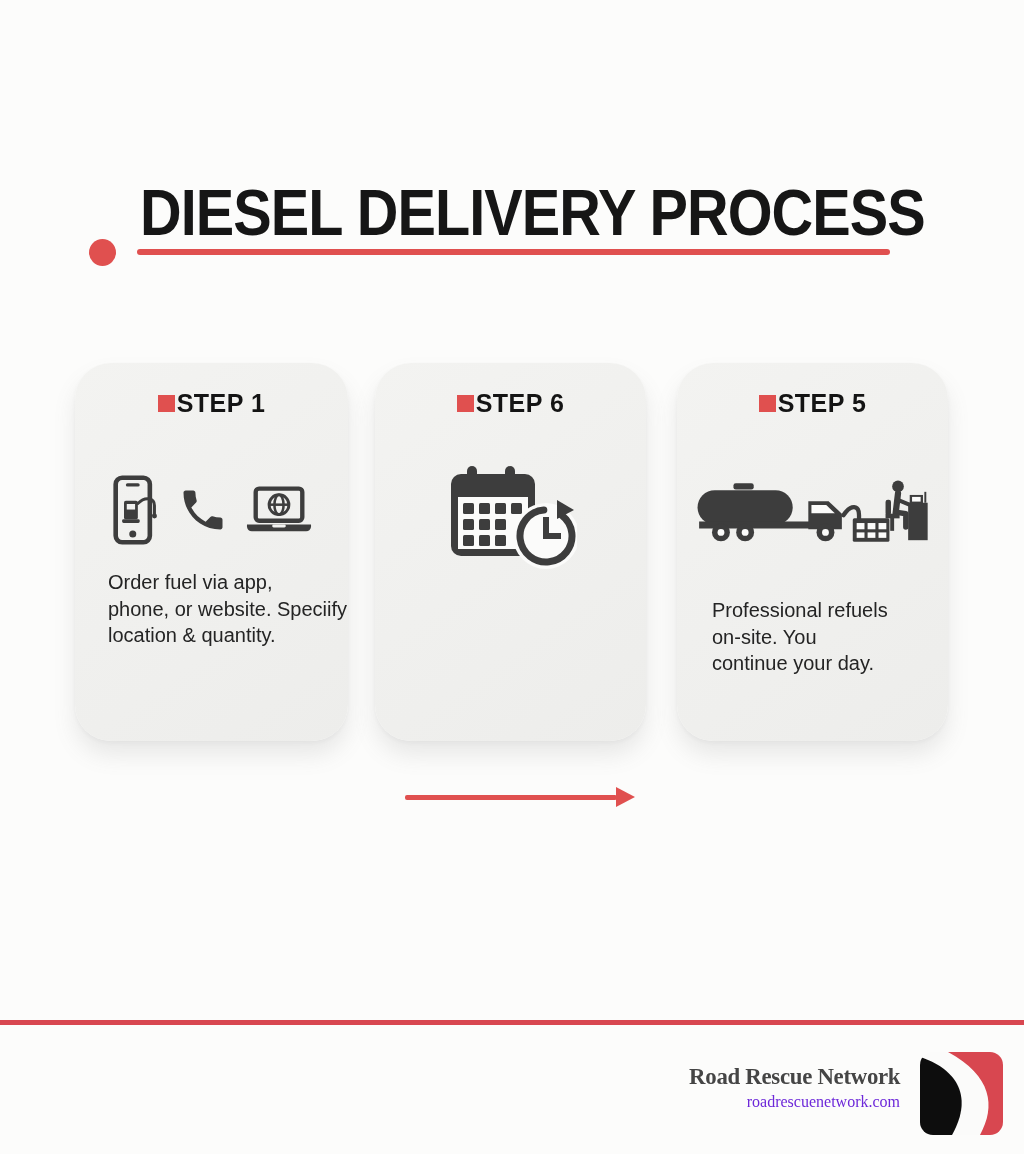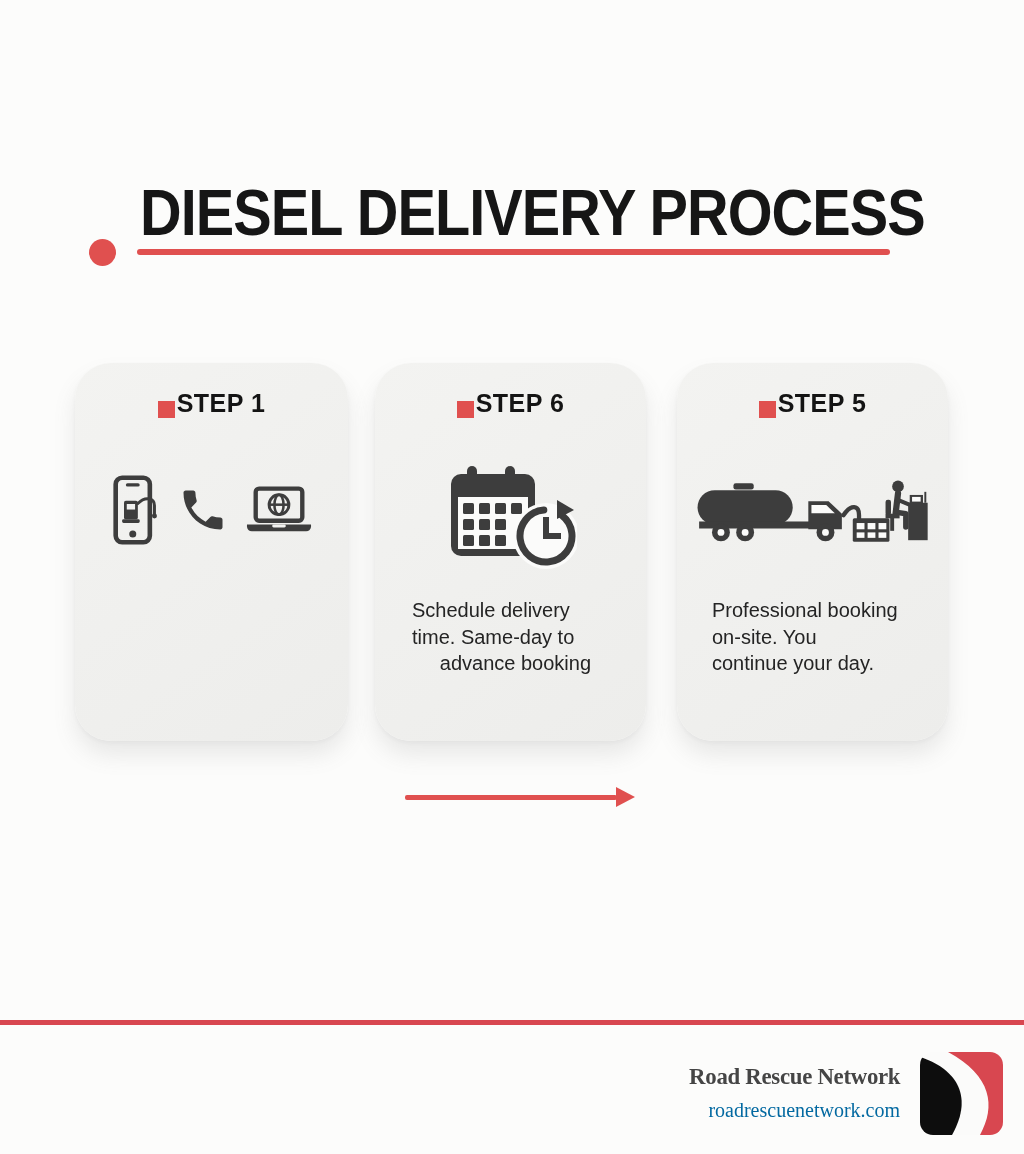"STEP 1" .step-head { align-items: flex-end -> center }
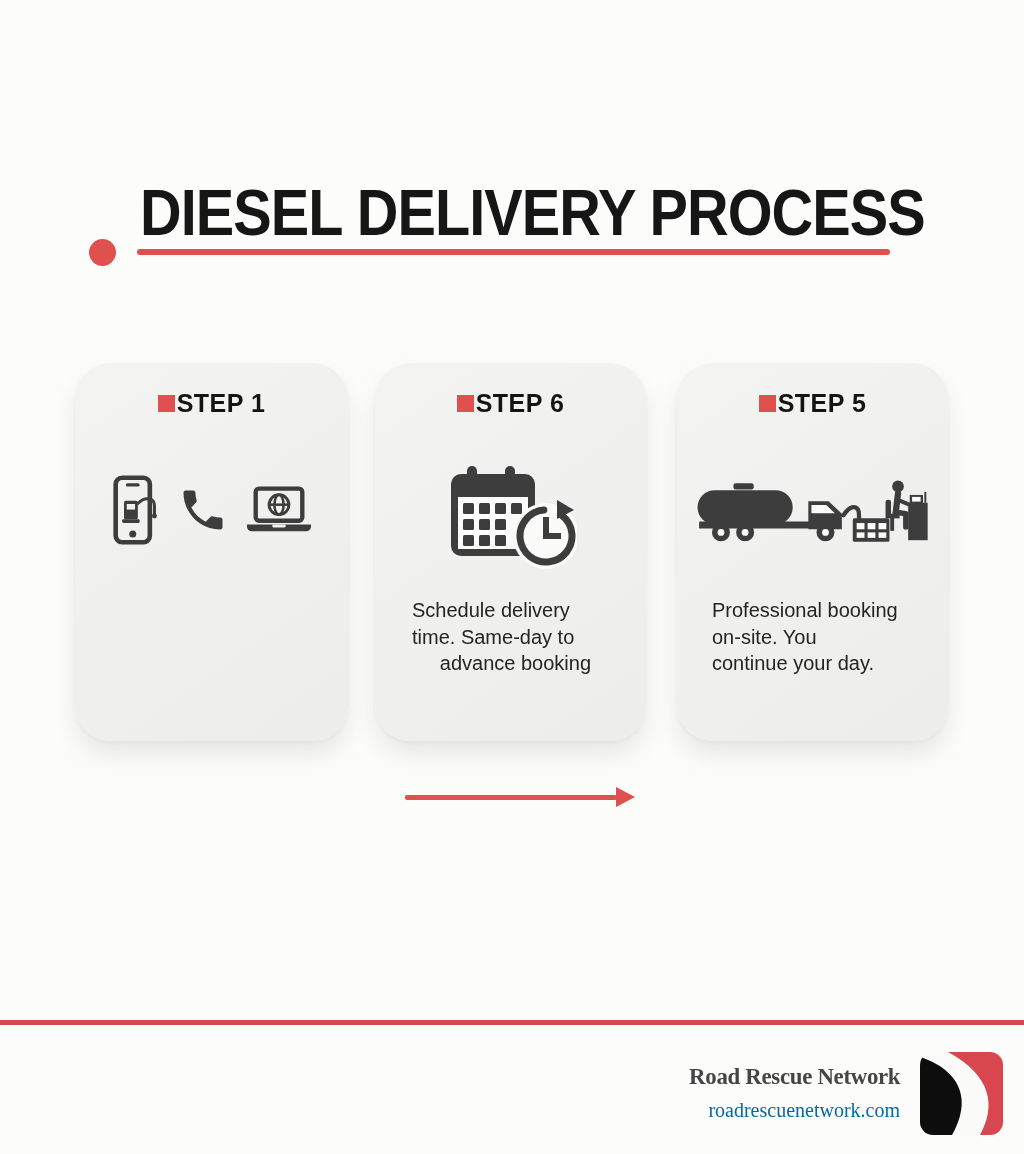"Order fuel via app," div.desc { html: none -> <div>Order fuel via app, phone, or website. Speciify location &amp; quantity.</div> }
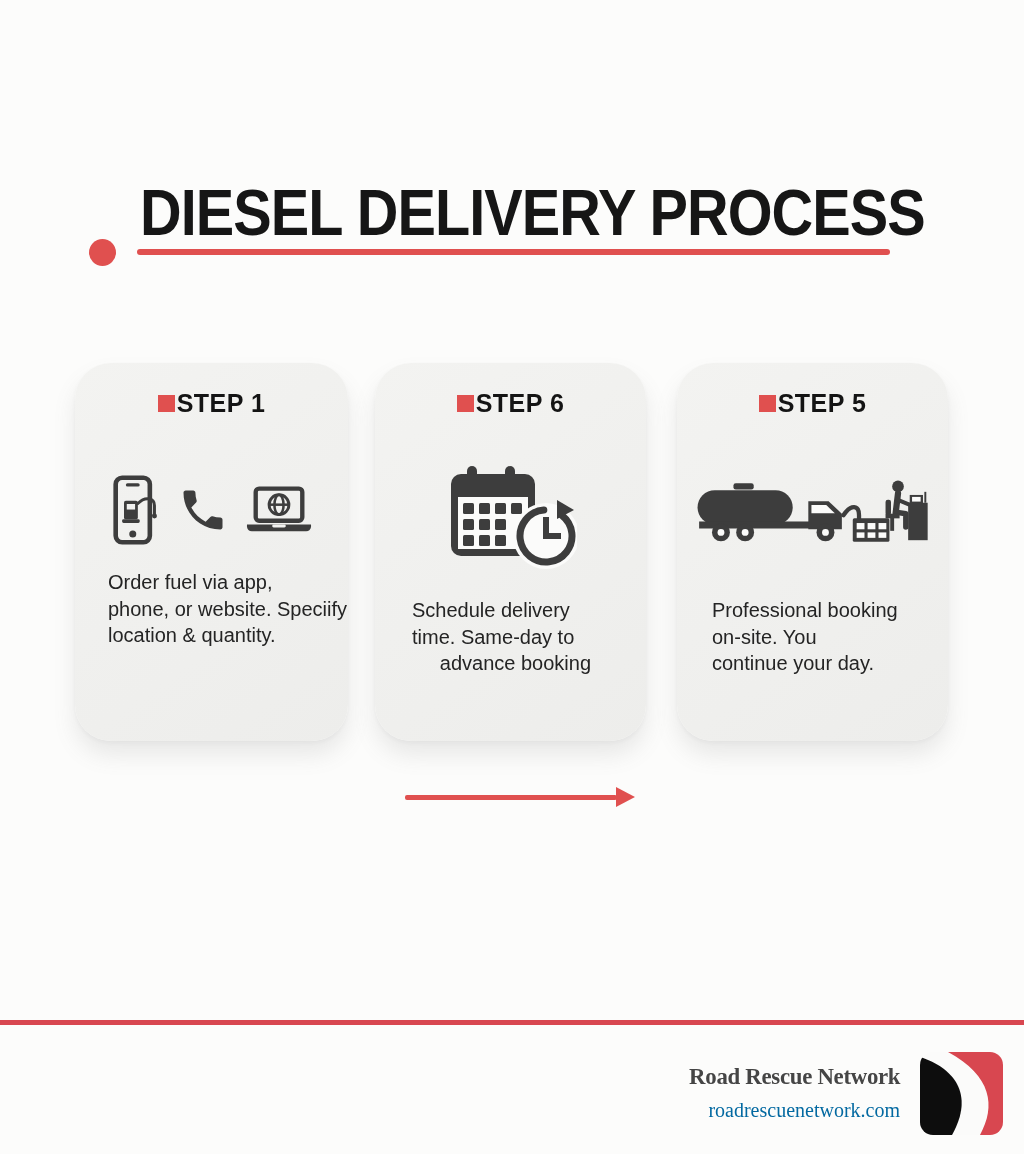"Schedule delivery" div.desc { html: <div>Schedule delivery time. Same-day to advance booking</div> -> none }
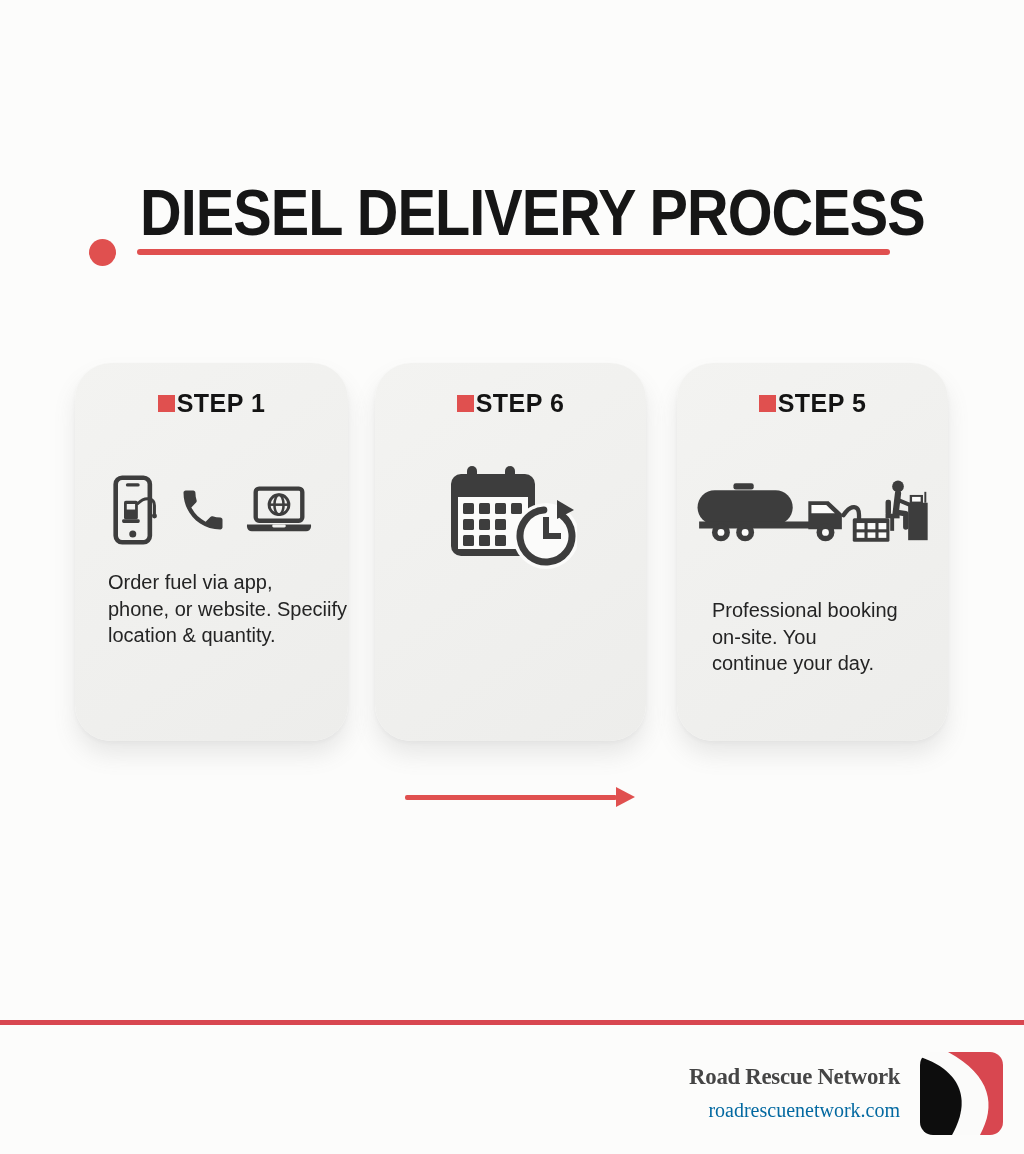"Professional booking" div.desc { text: booking -> refuels }
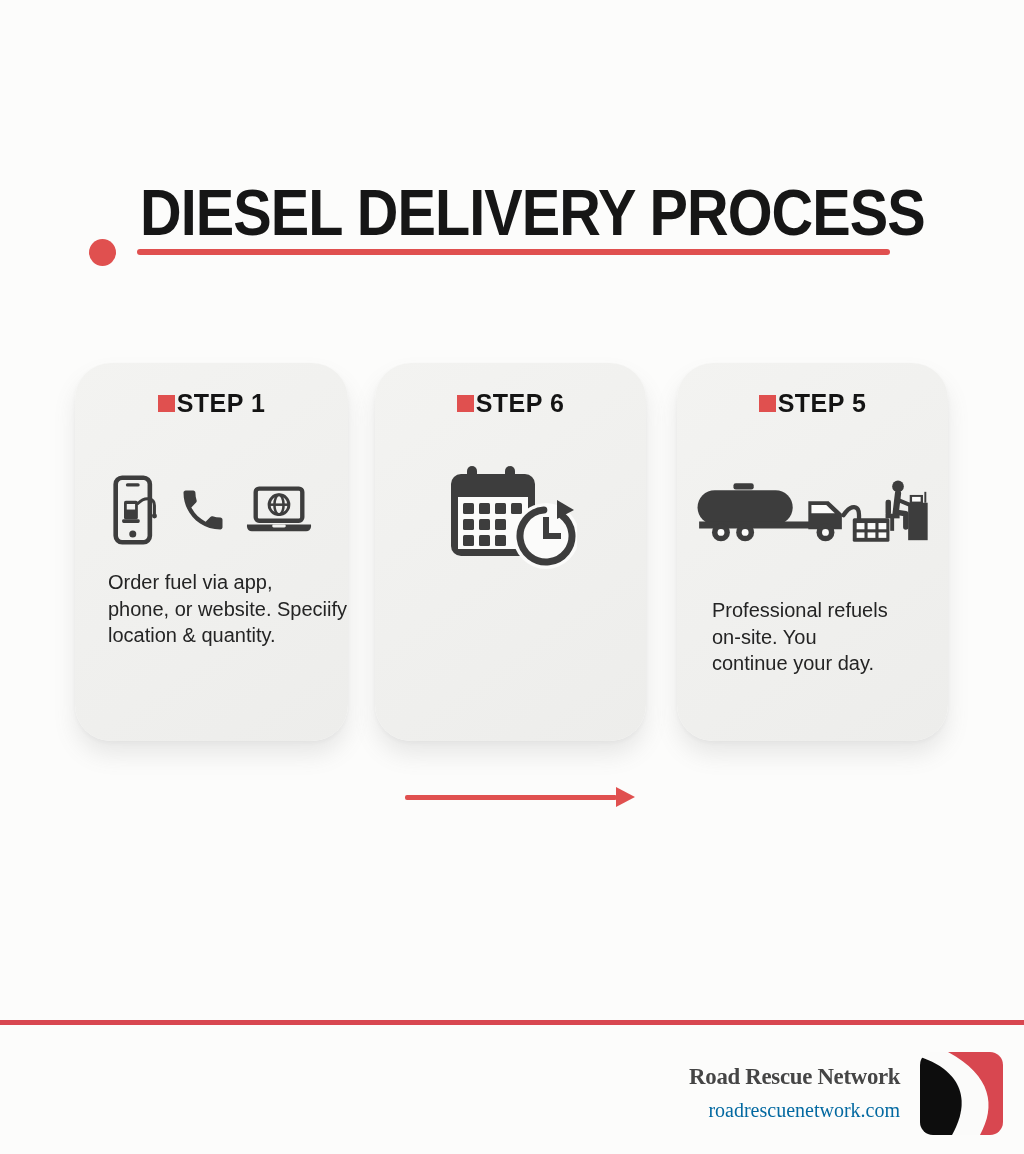"roadrescuenetwork.com" .website { color: #0369a1 -> #6d28d9; font-size: 20px -> 16px; margin-top: 9px -> 3px }
